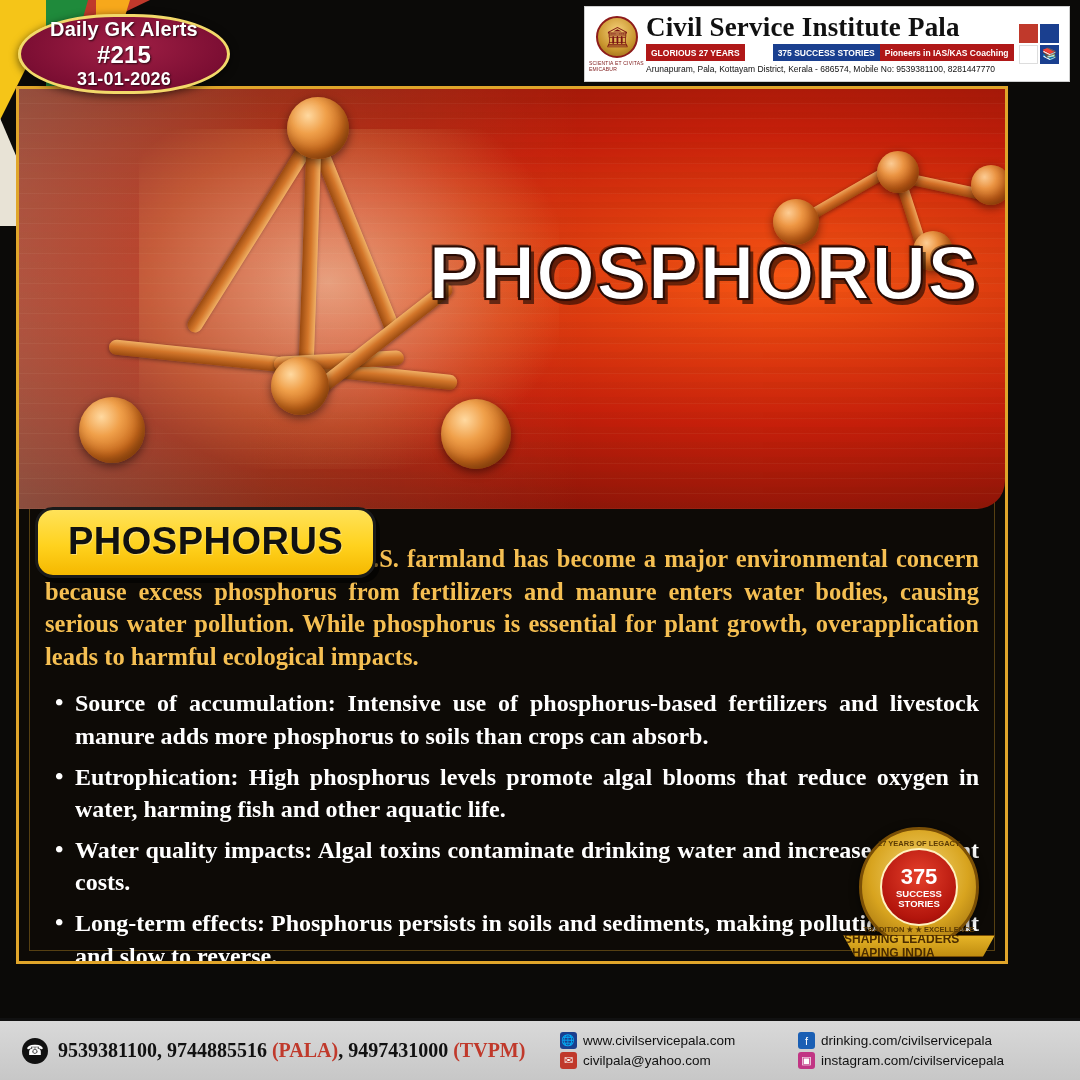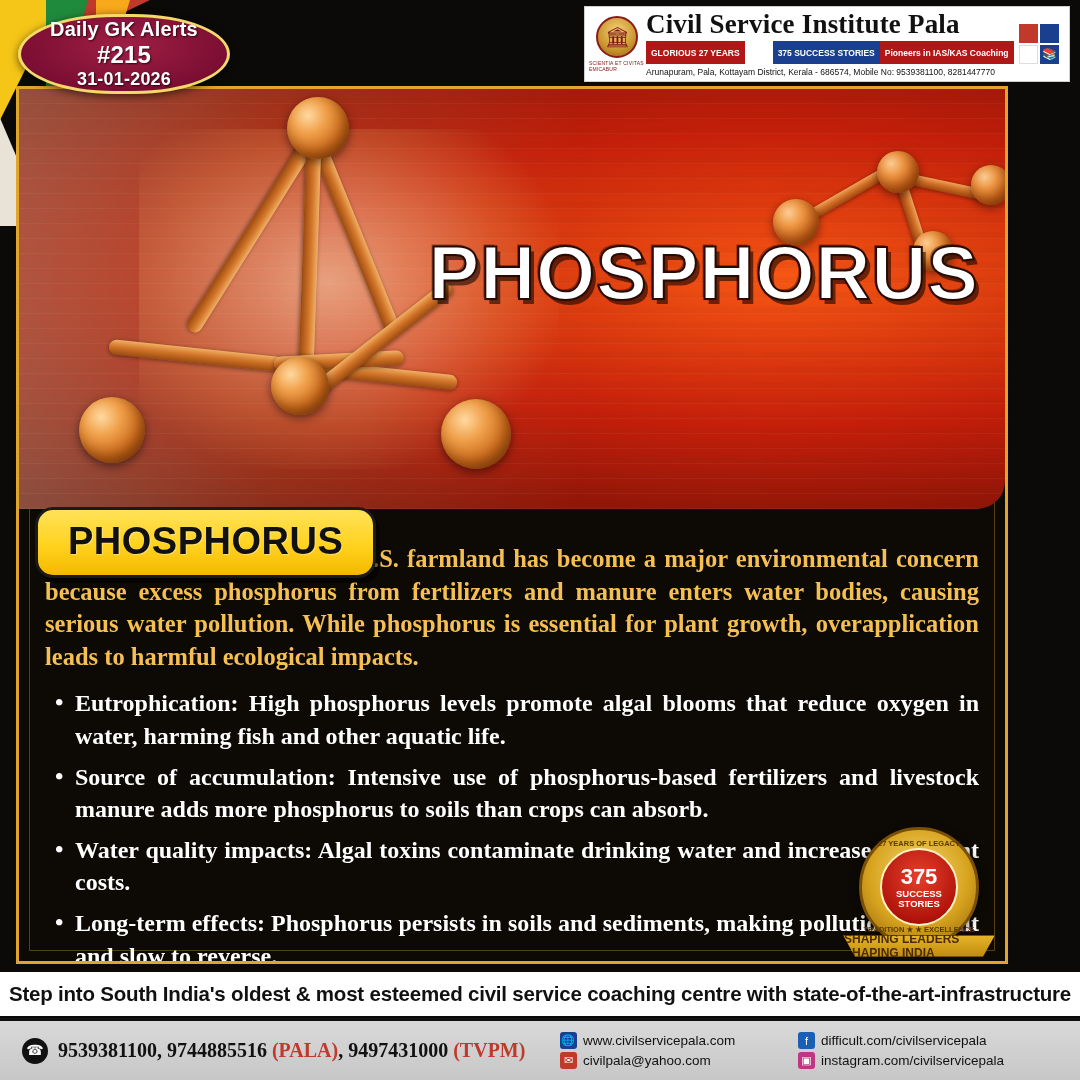"GLORIOUS 27 YEARS" .logo-strip { height: 23px -> 17px }
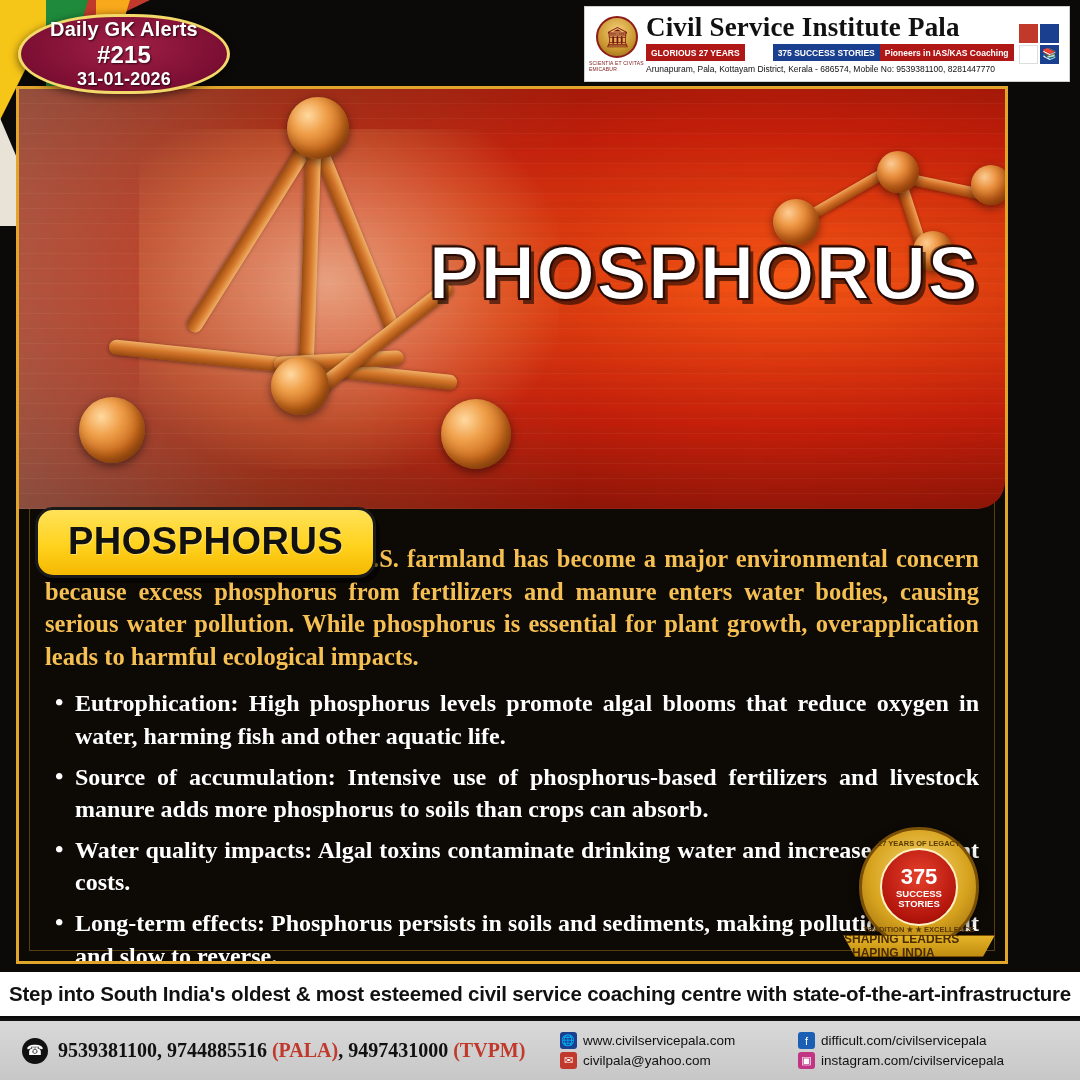"Eutrophication: High phosphorus levels" li { order: before "Source of accumulation: Intensive use" -> after "Source of accumulation: Intensive use" }
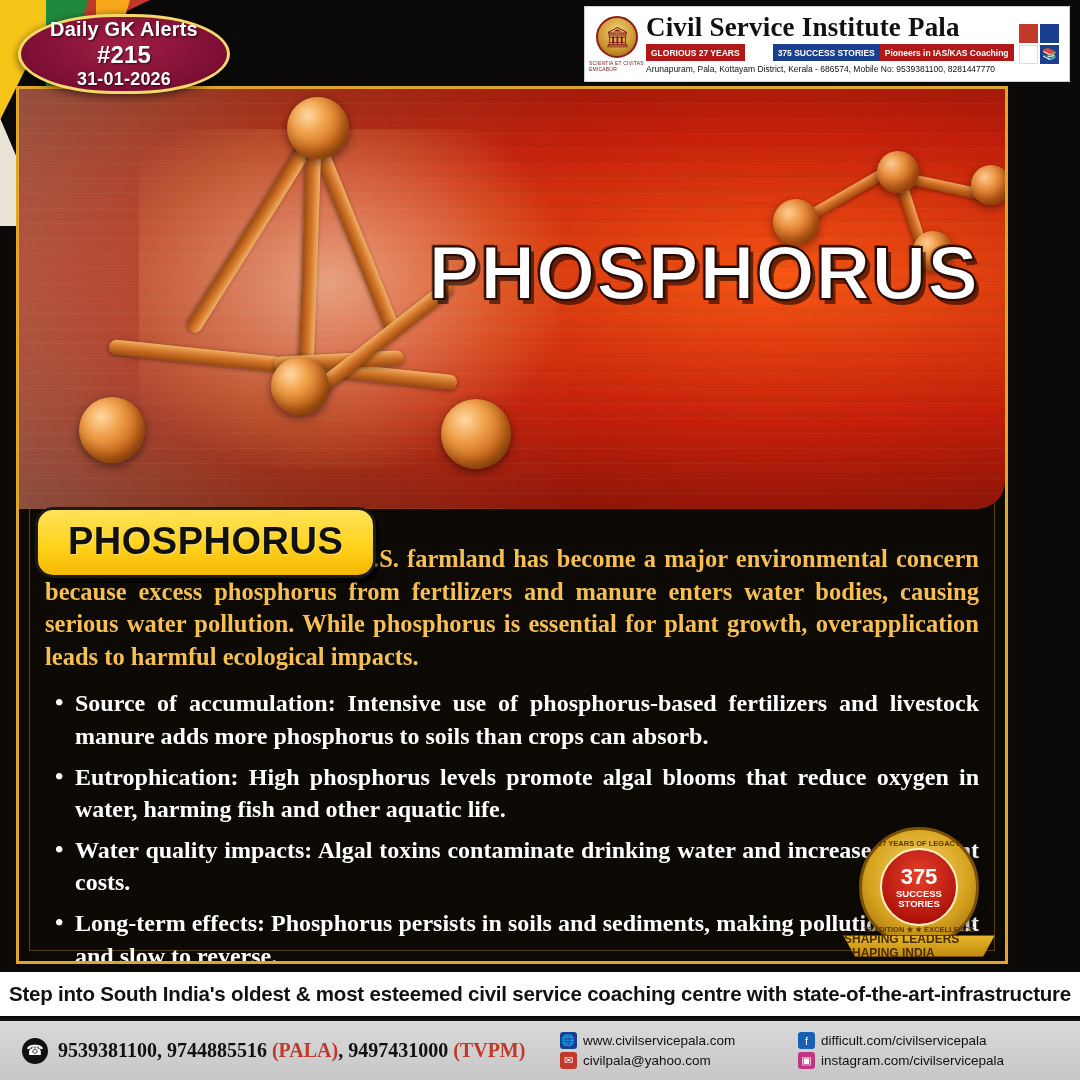"Step into South India's oldest" div.footer-tagline { html: <div> <span>Step into South India's oldest &amp; most esteemed civil service coaching centre with state-of-the-art-infrastructure</span> </div> -> none }
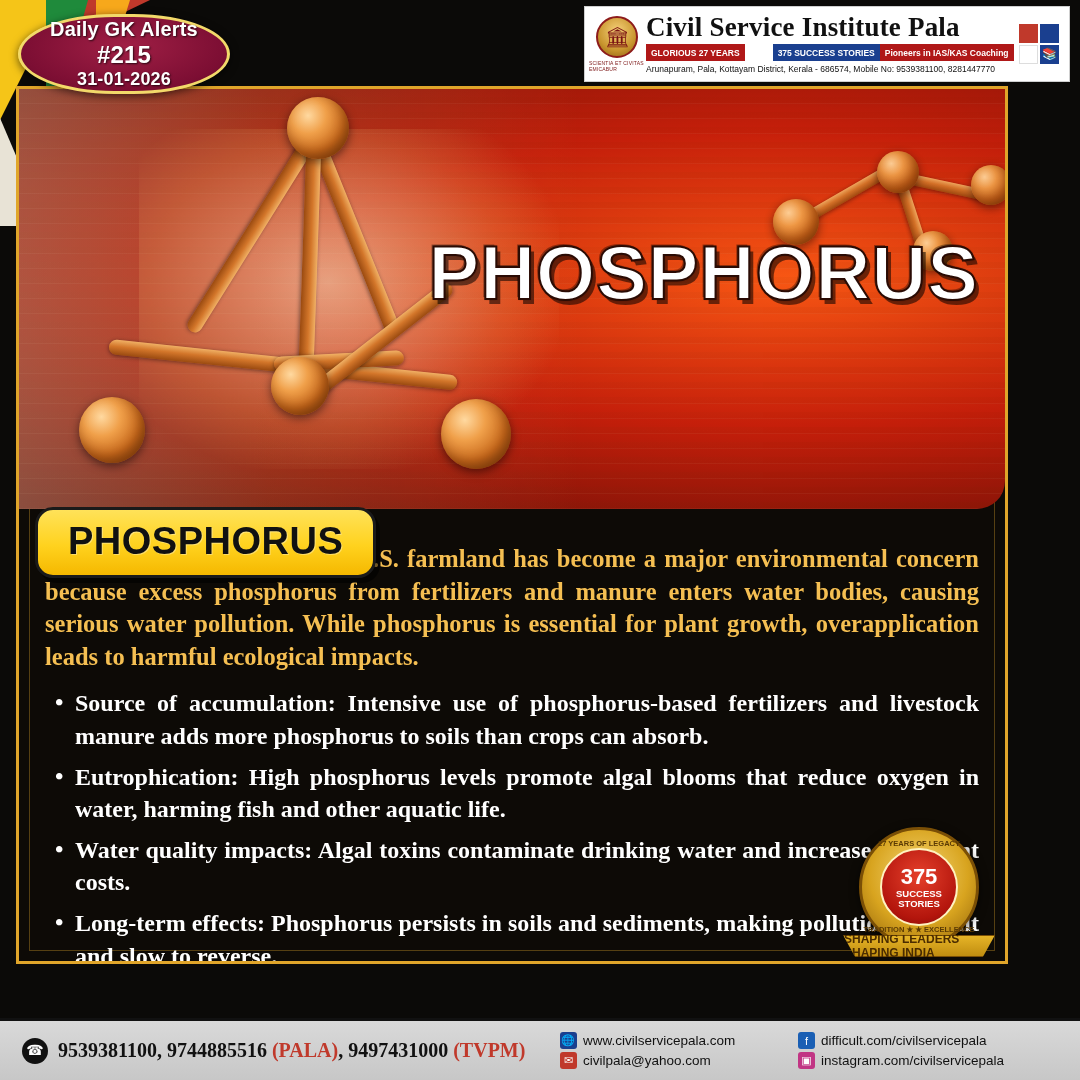"difficult.com/civilservicepala" span { text: difficult.com/civilservicepala -> drinking.com/civilservicepala }
